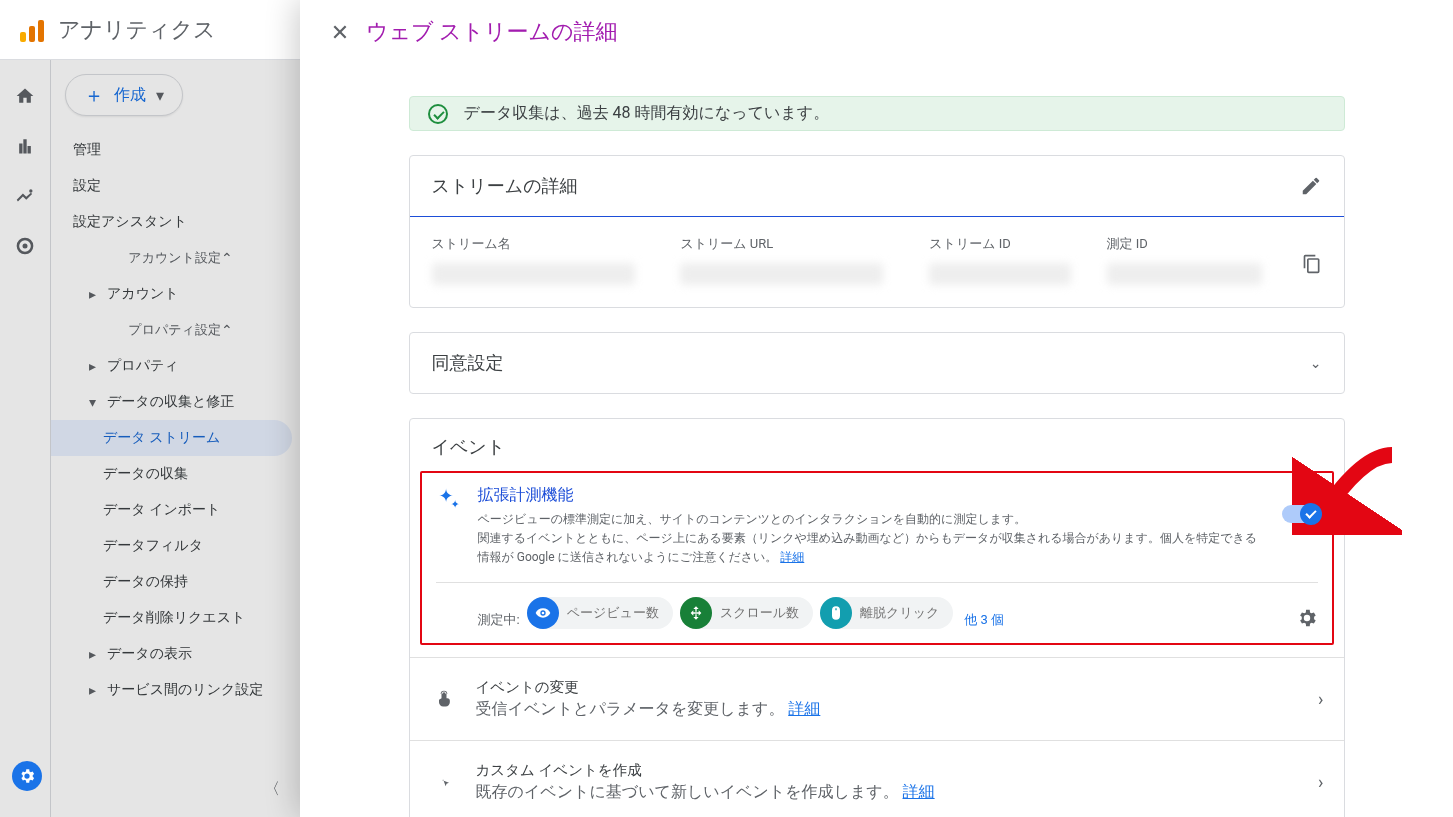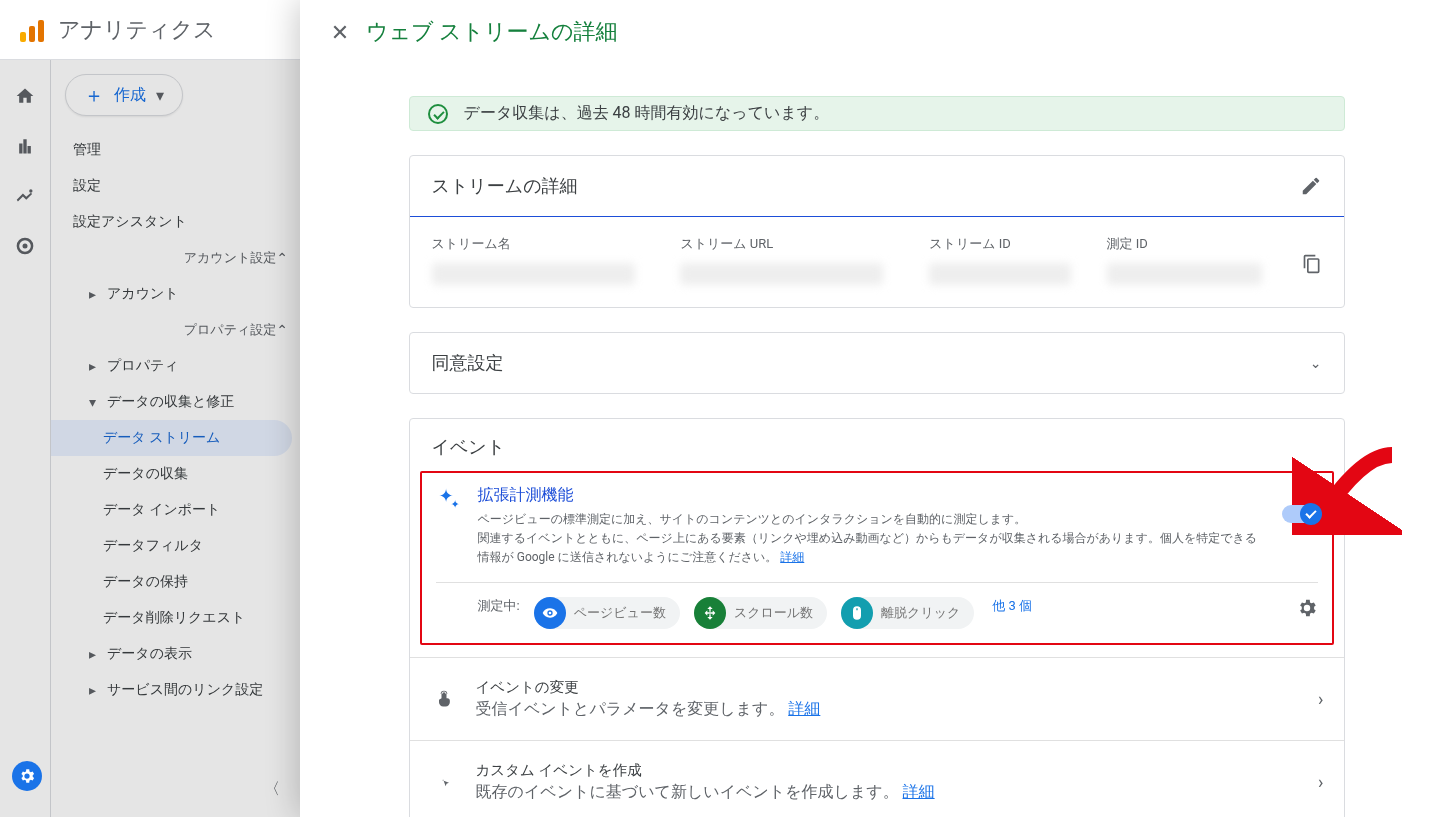"ウェブ ストリームの詳細" .panel-title { color: #15803d -> #a21caf }
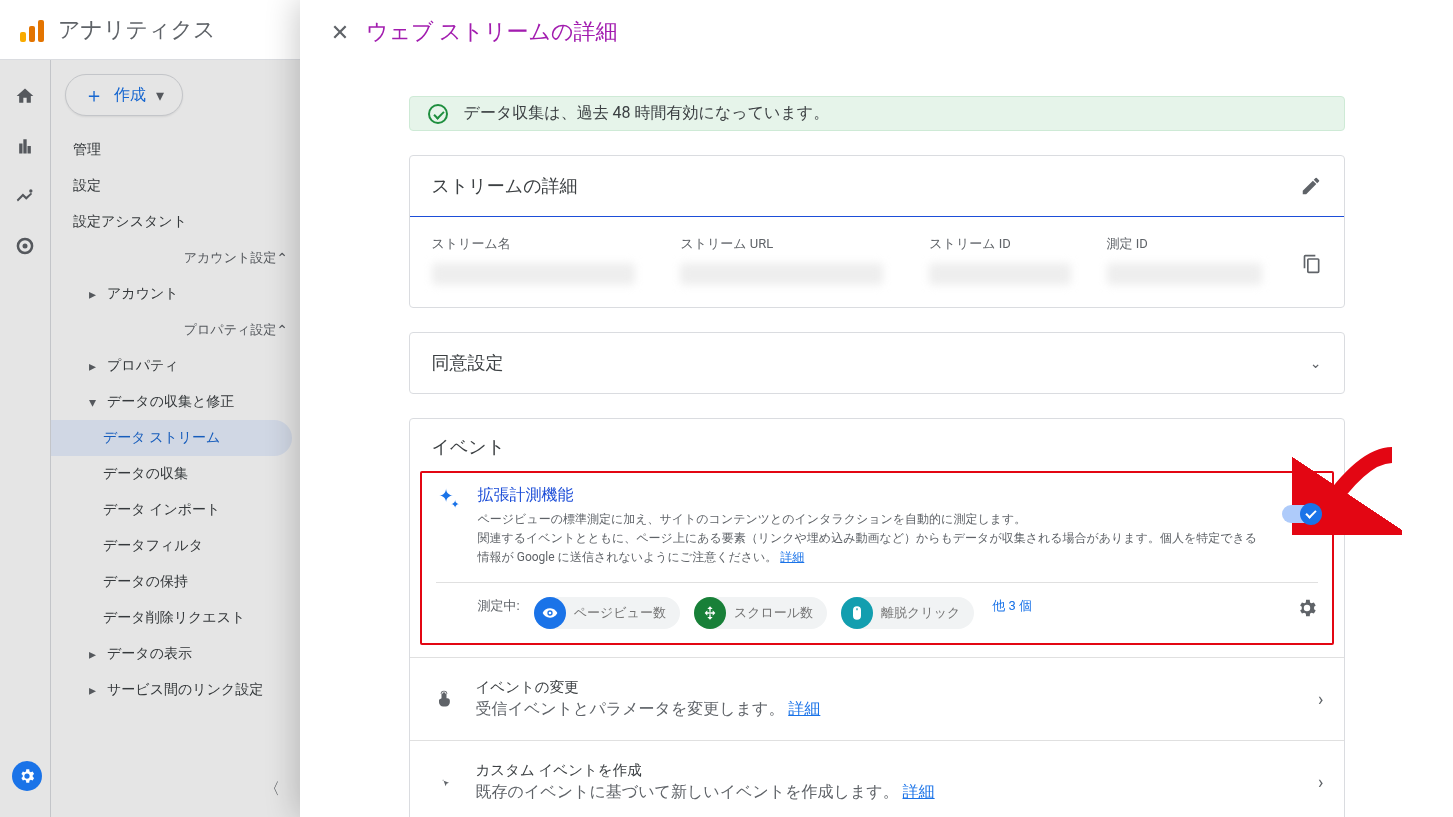"アカウント設定" .nav-group { justify-content: flex-end -> center }
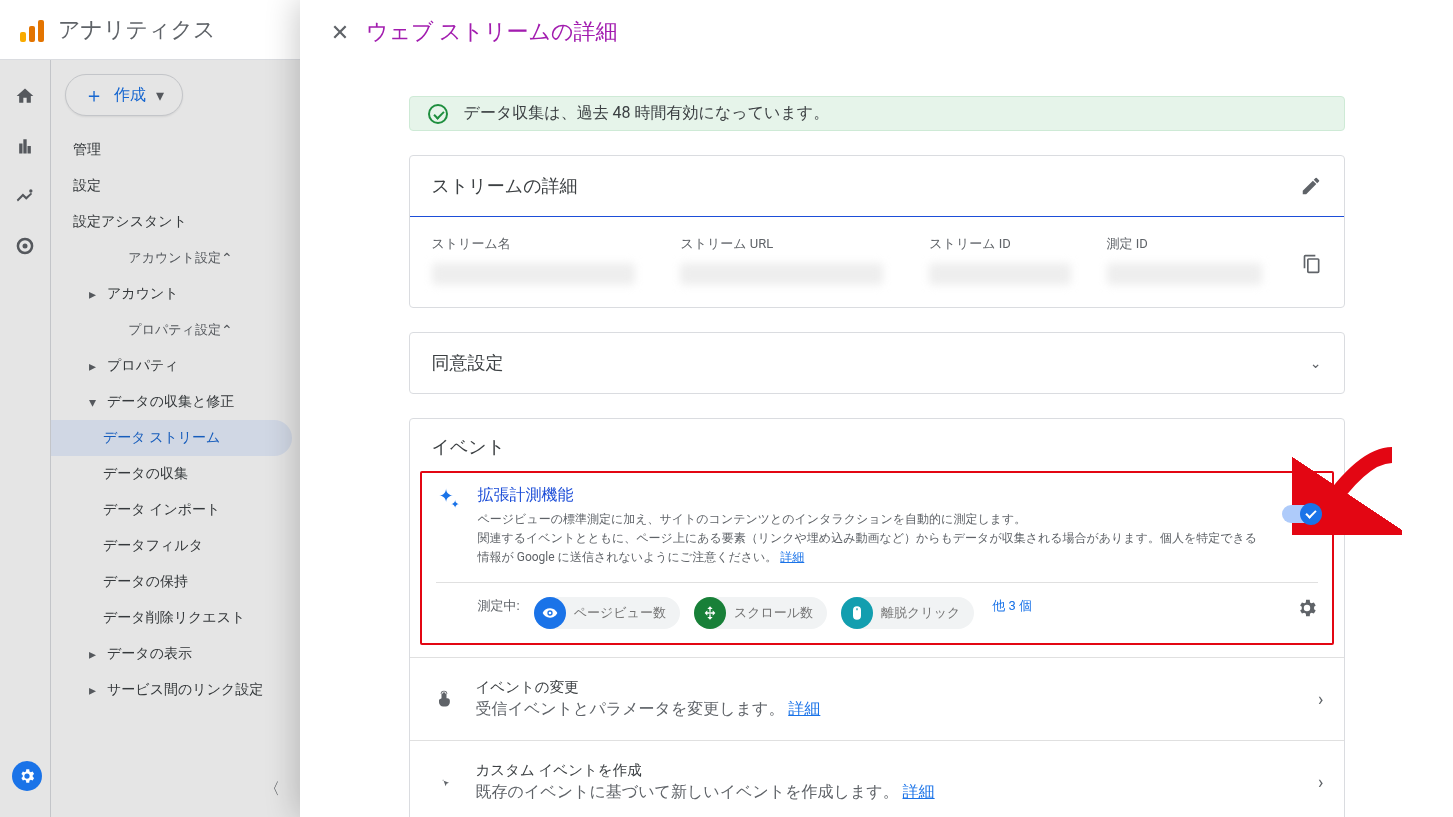"測定中:" .chips-row { align-items: flex-start -> flex-end; gap: 14px -> 7px }
